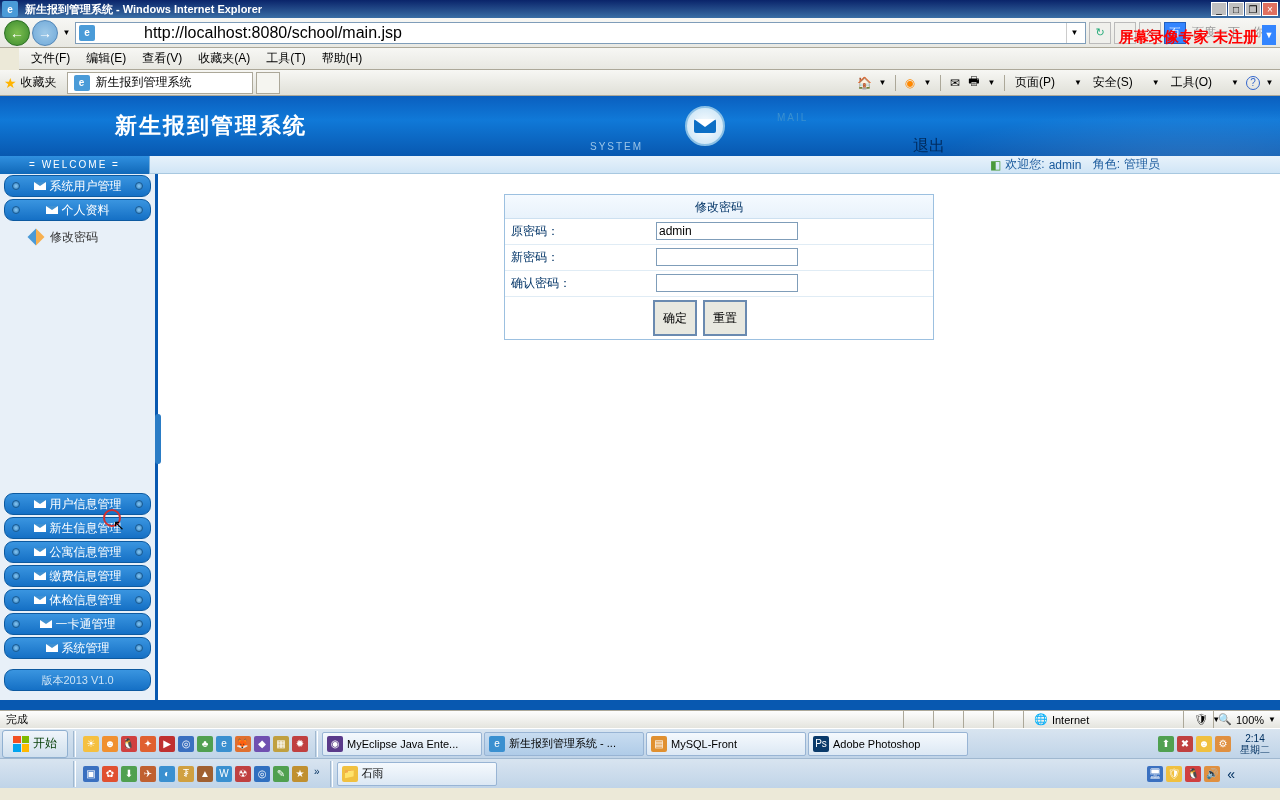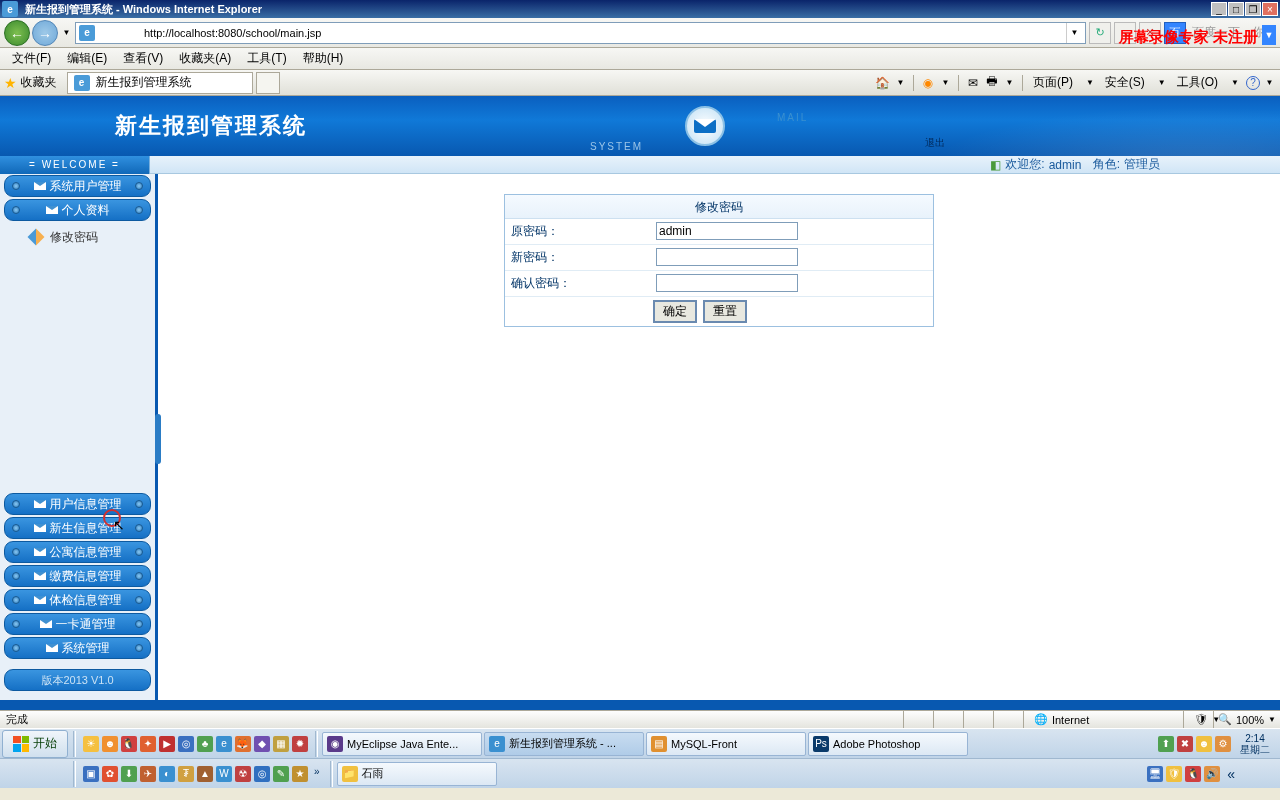"http://localhost:8080/school/main.jsp" .urlbox input { font-size: 11px -> 16px }
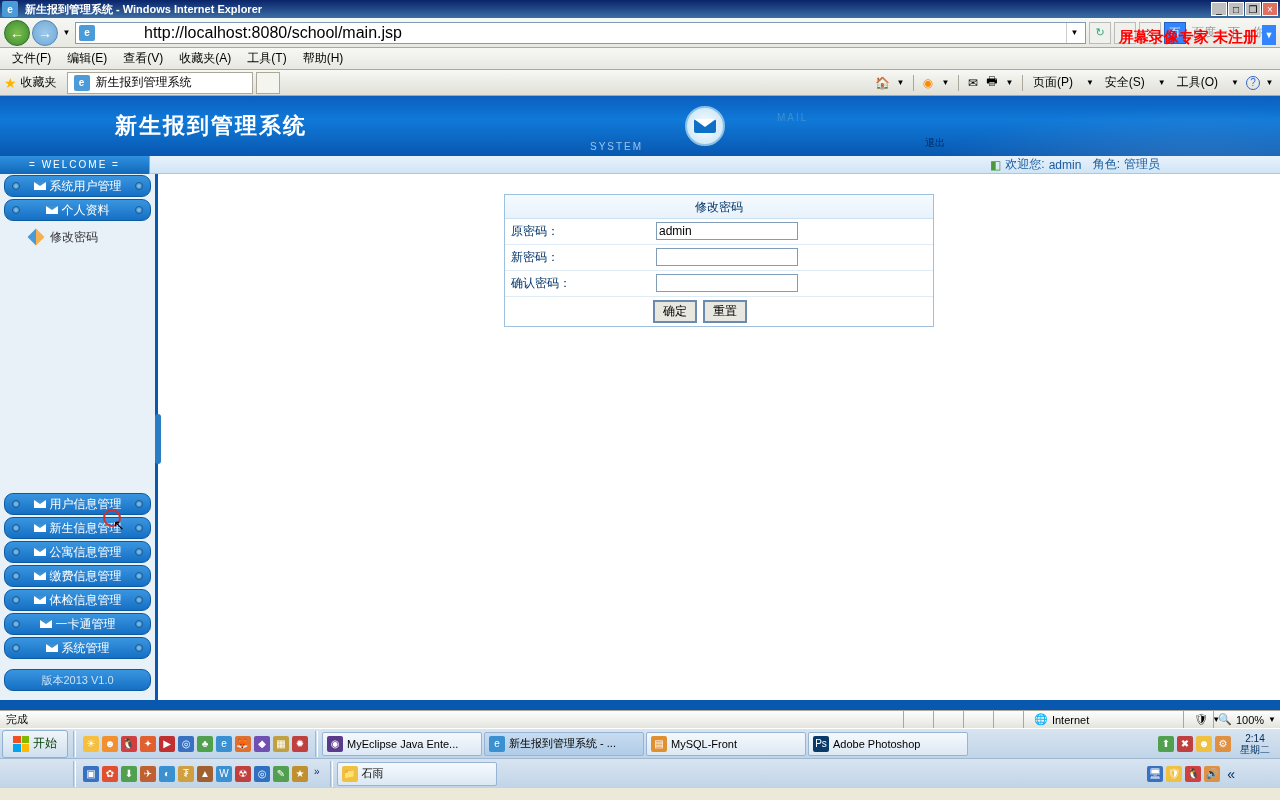"文件(F)" .menubar { margin-left: none -> 19px }
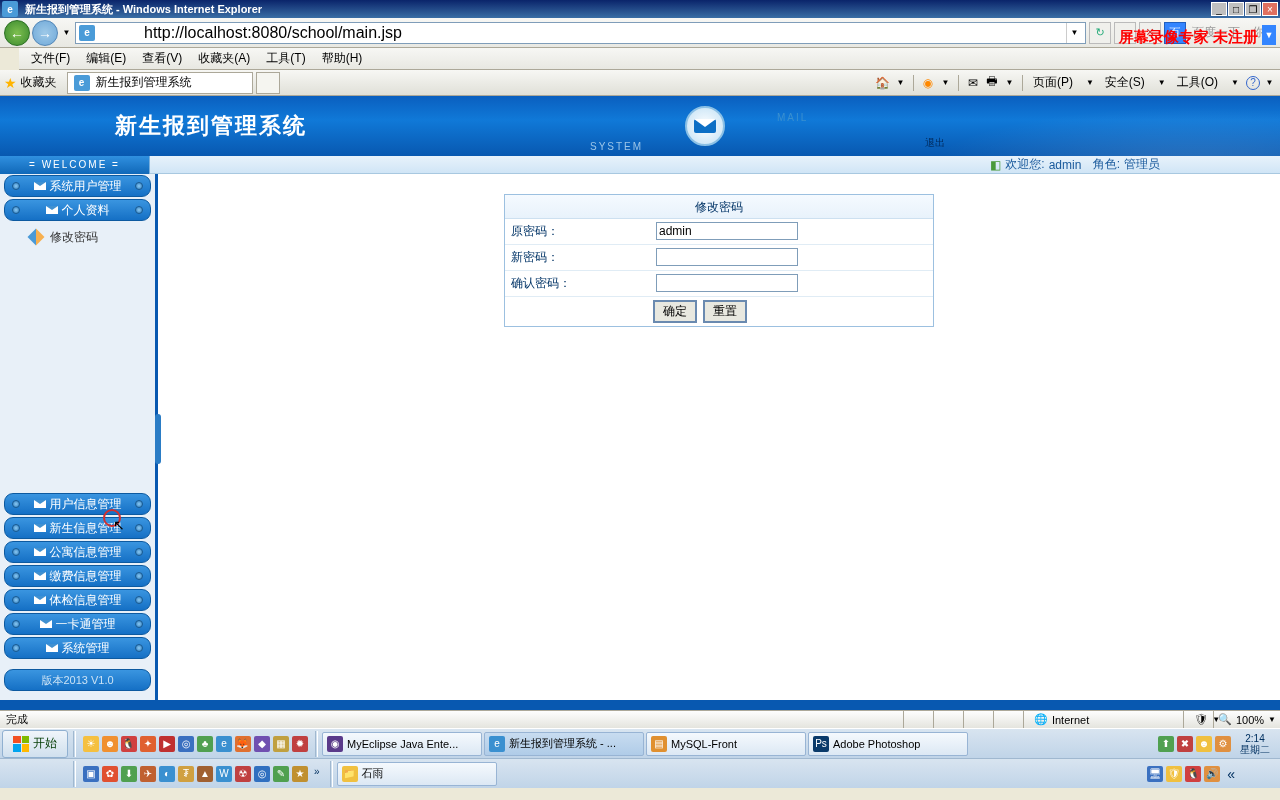"页面(P)" .toolbar-btn { gap: 13px -> 19px }
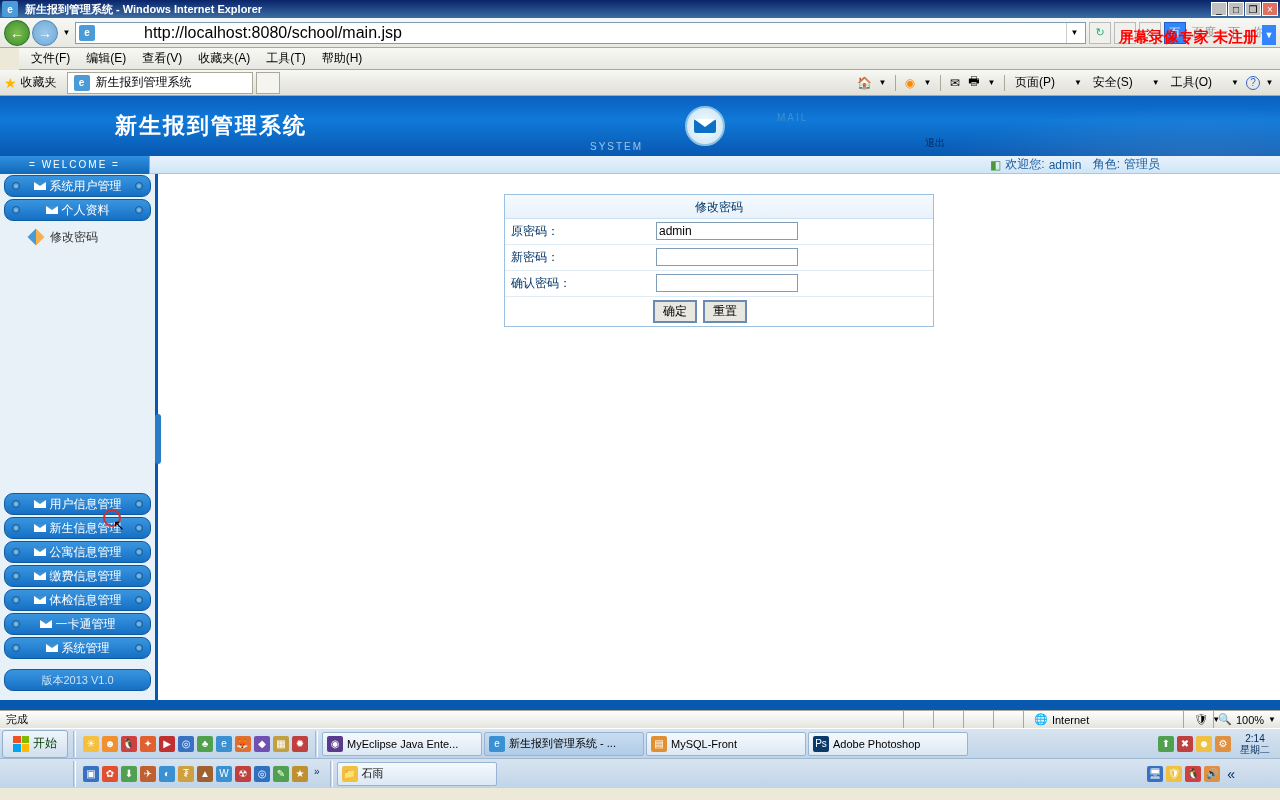"退出" .exit-link { font-size: 10px -> 16px }
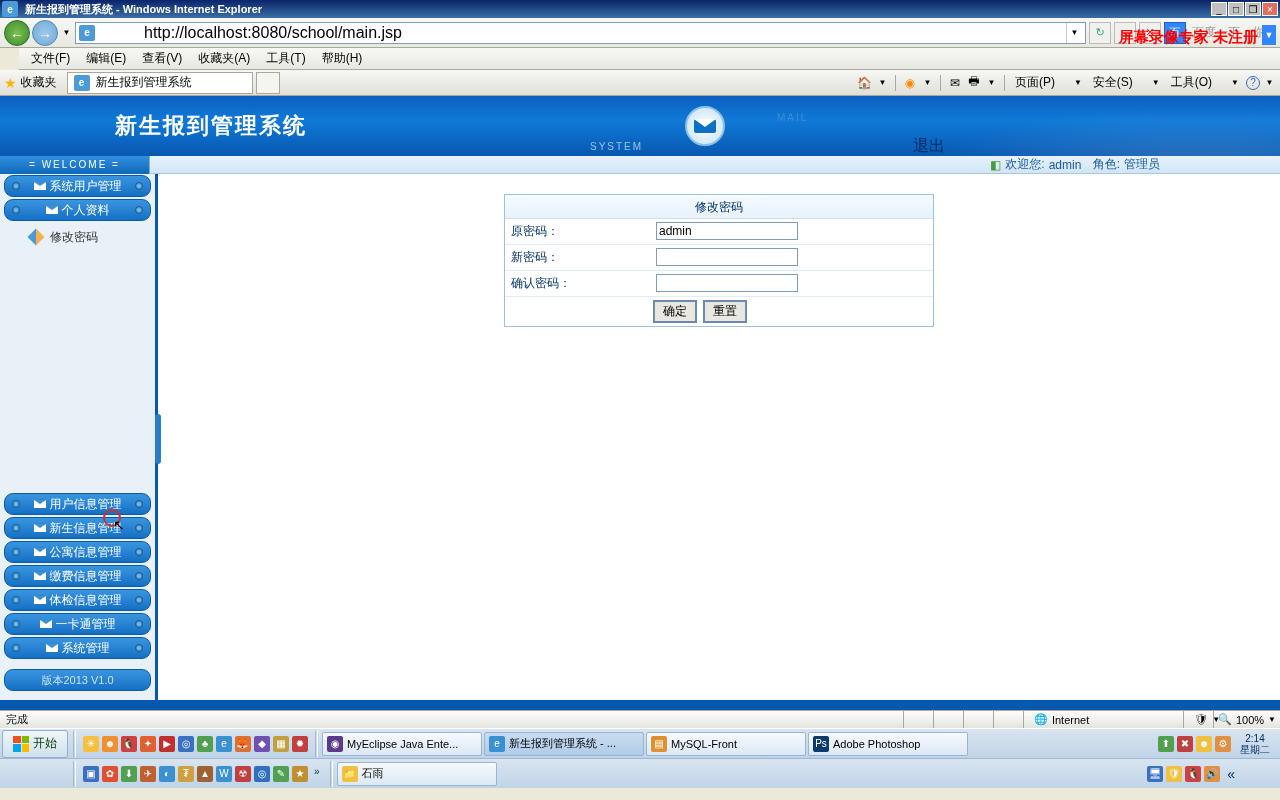"确定" .form-btns button { height: 23px -> 36px }
